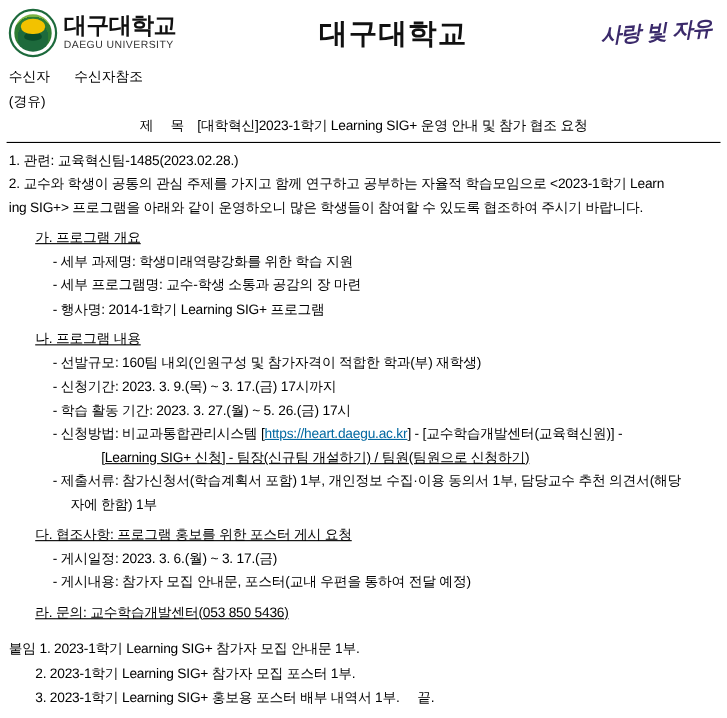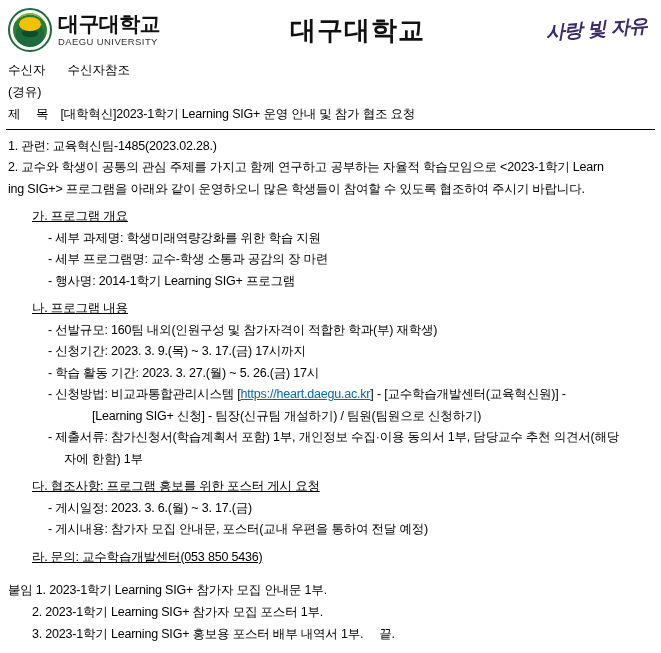"제 목 [대학혁신]2023-1학기 Learning SIG+" .subject-line { text-align: none -> center }
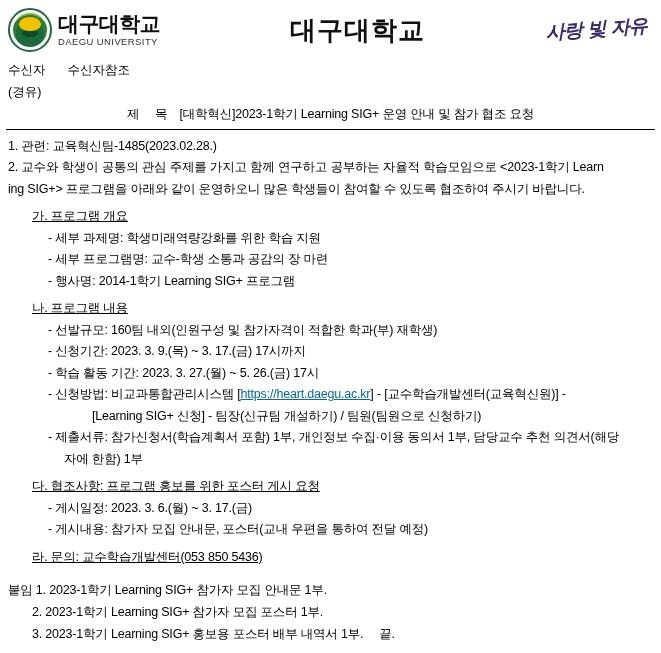"[Learning SIG+ 신청] - 팀장(신규팀" .ind3 { text-decoration: none -> underline }
